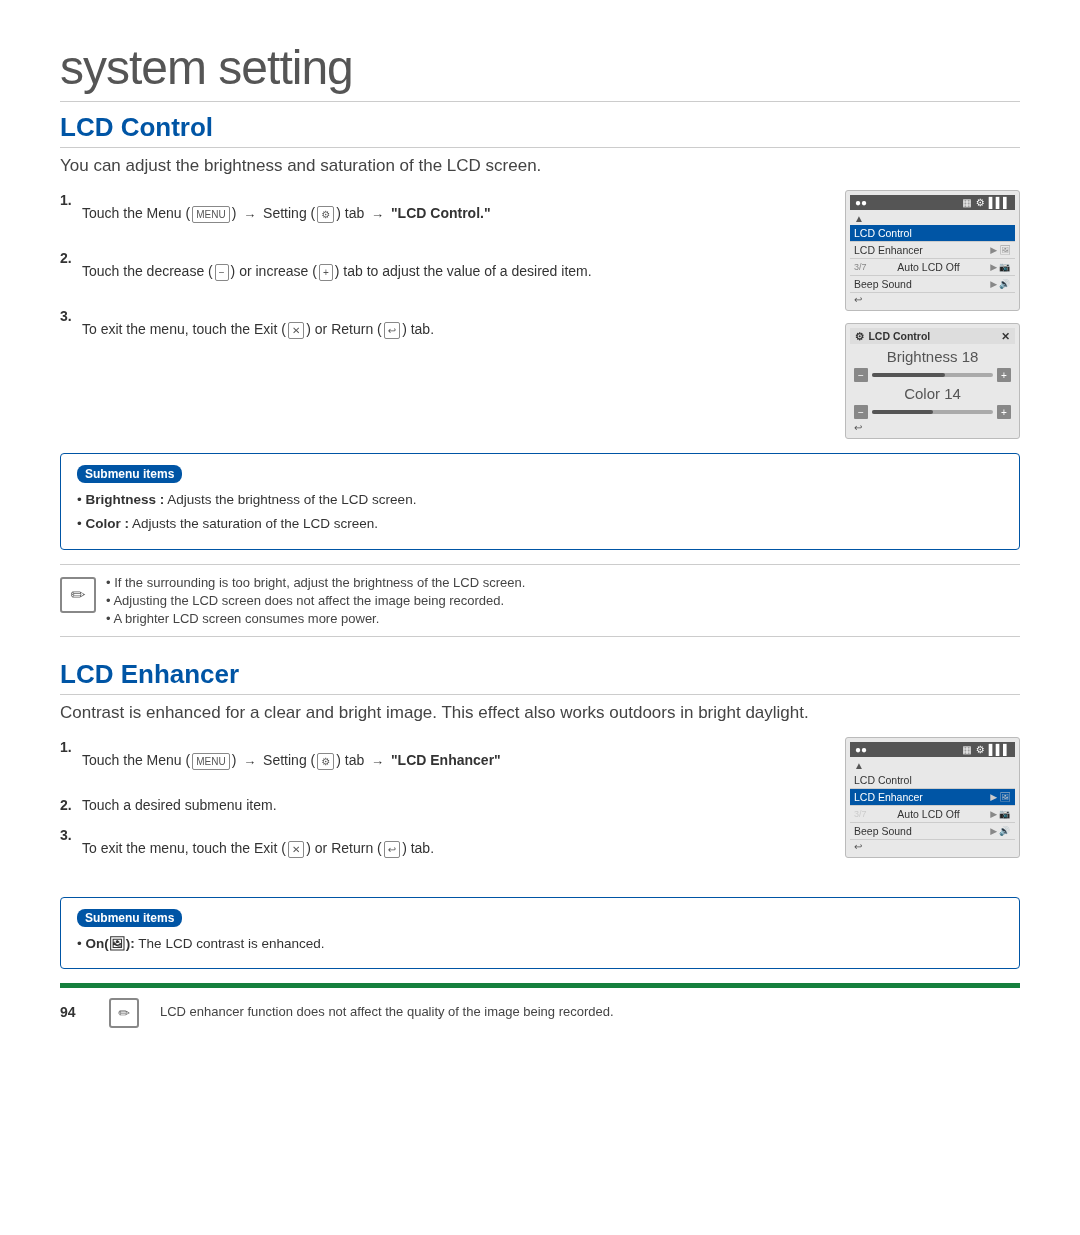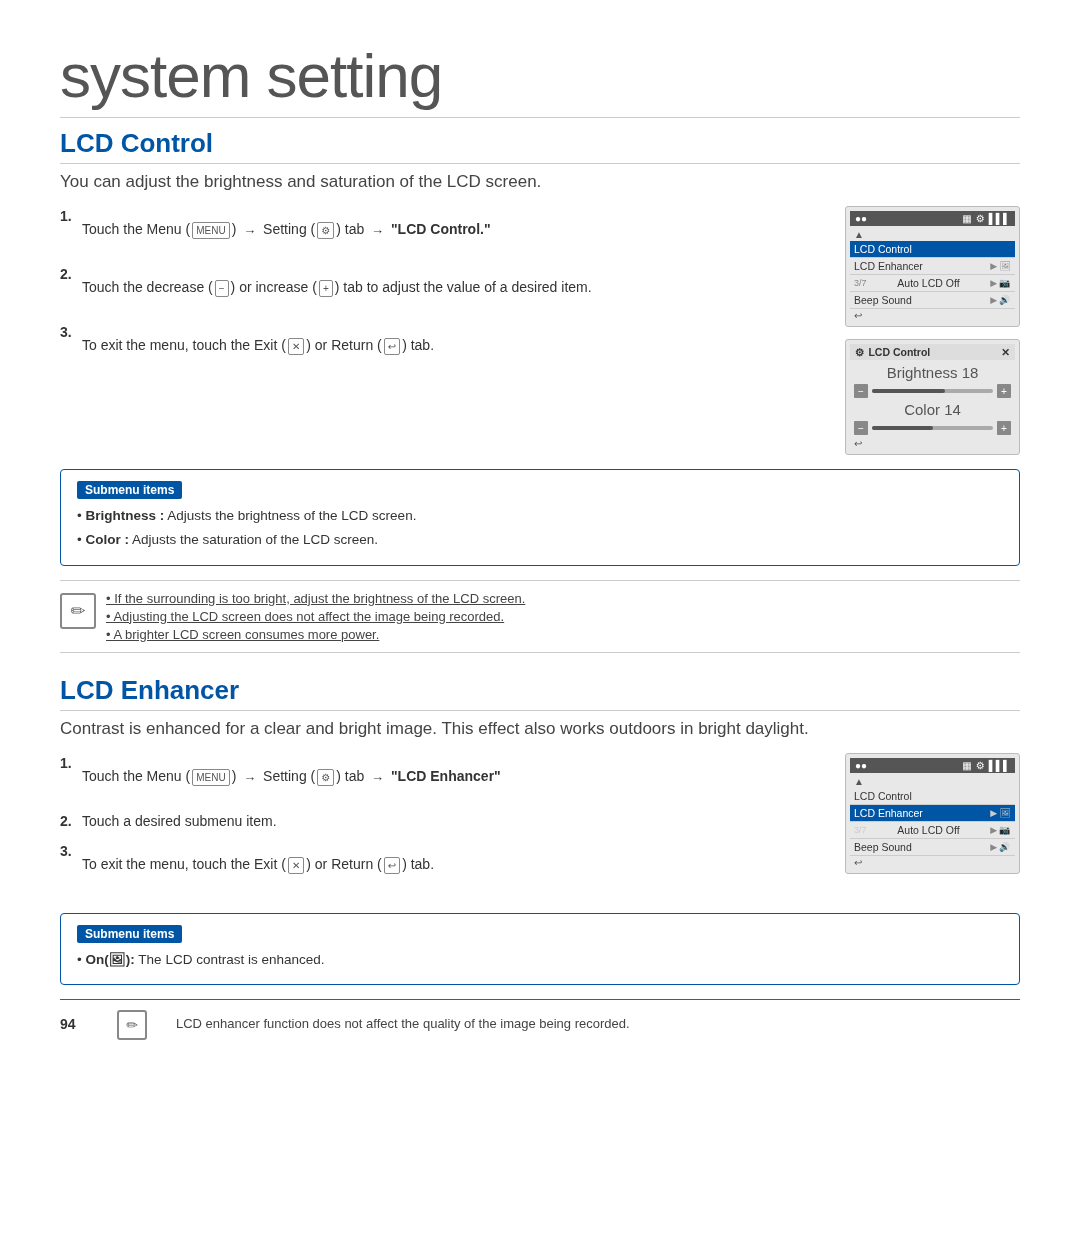"system setting" .page-title { font-size: 62px -> 48px }
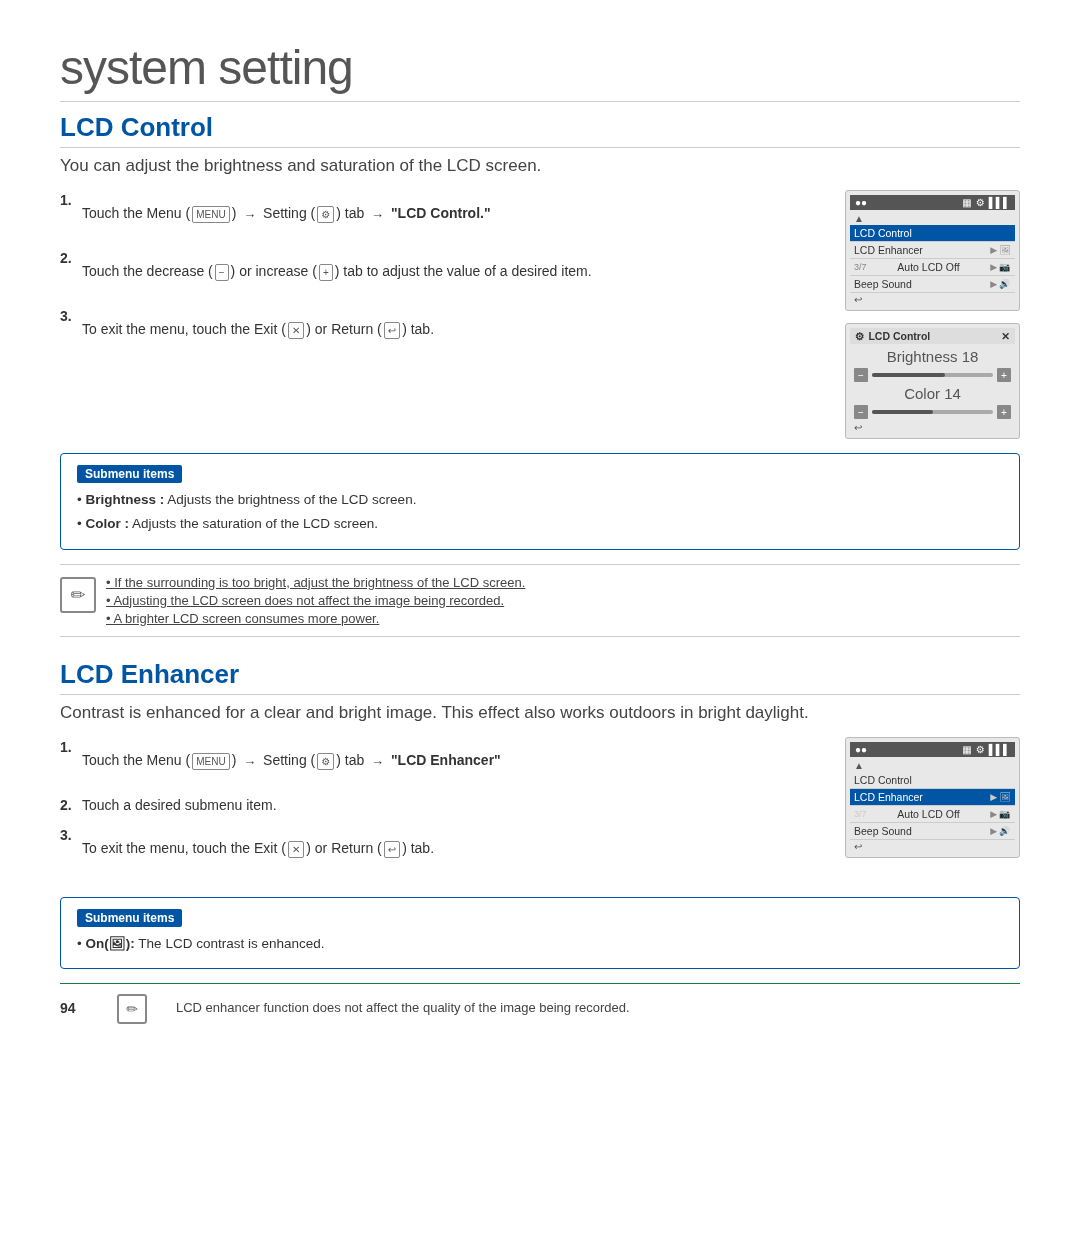"Submenu items" .submenu-label { border-radius: 2px -> 8px }
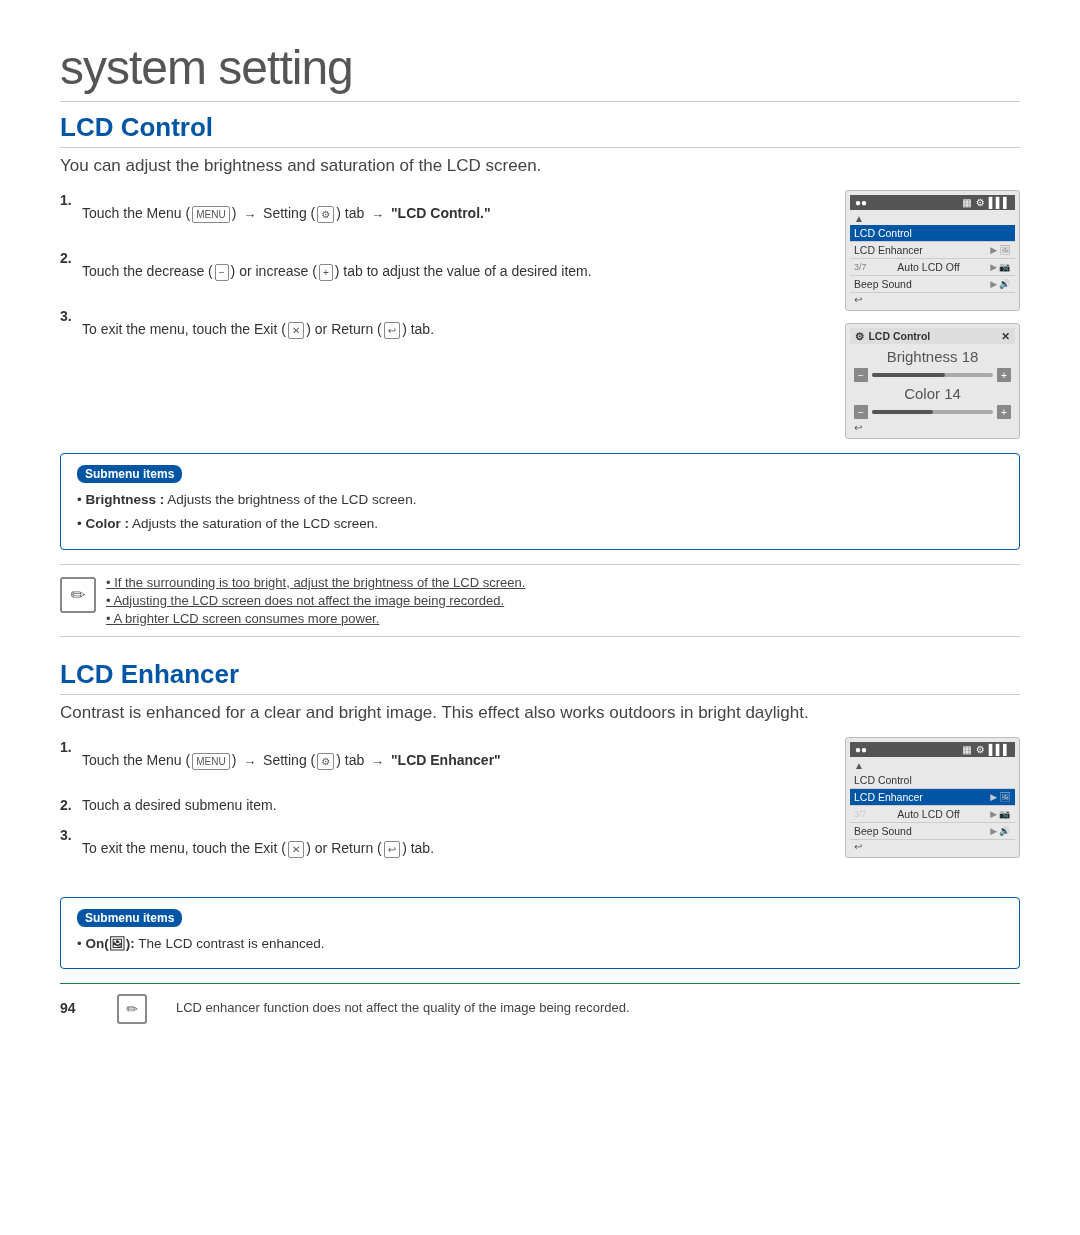"• If the surrounding is" .note-lines { text-decoration: underline -> none }
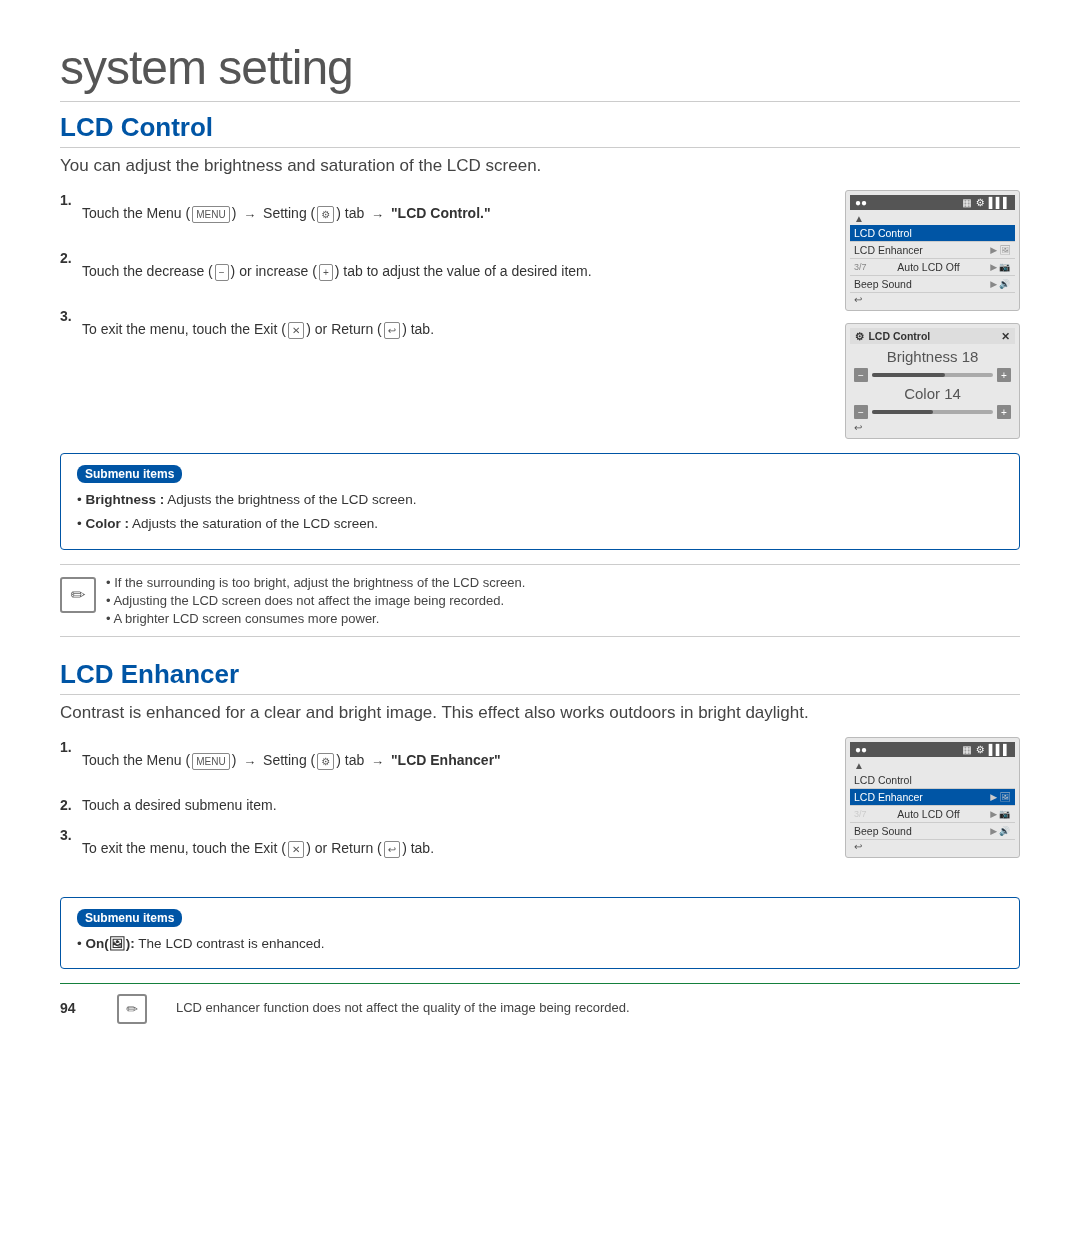"94" .page-footer { border-top: 1px solid #15803d -> 5px solid #15803d; gap: 29px -> 21px }
